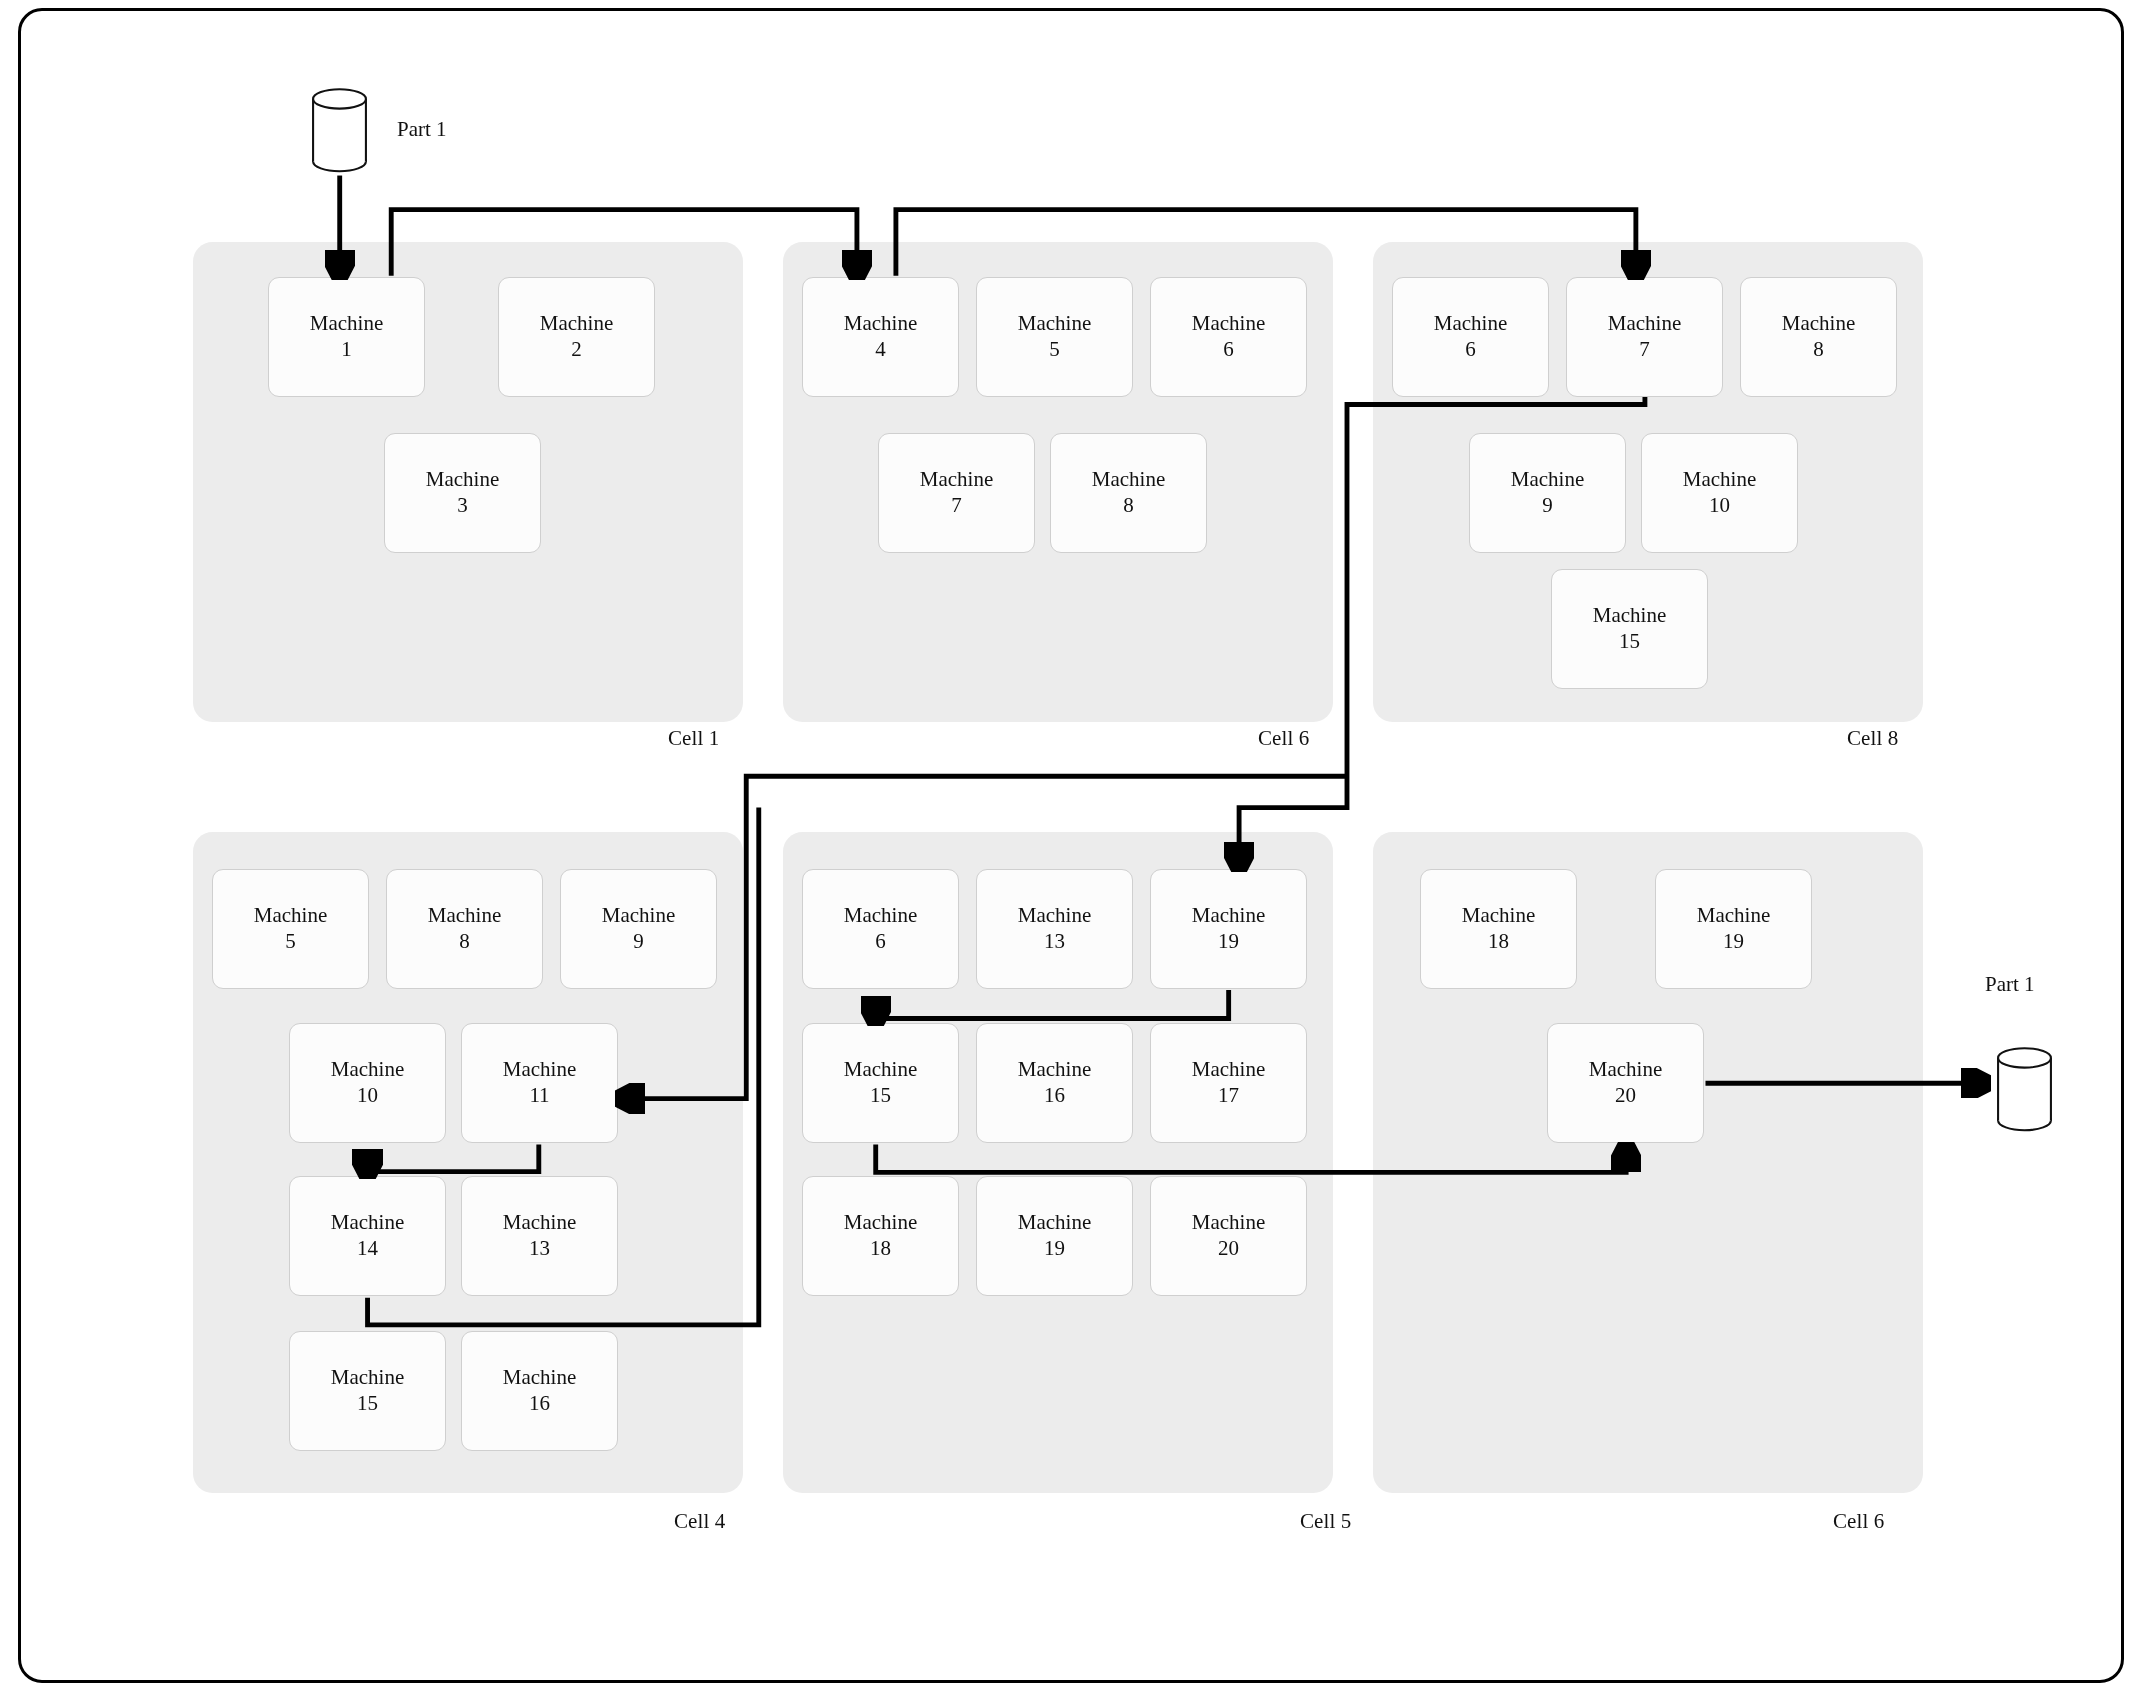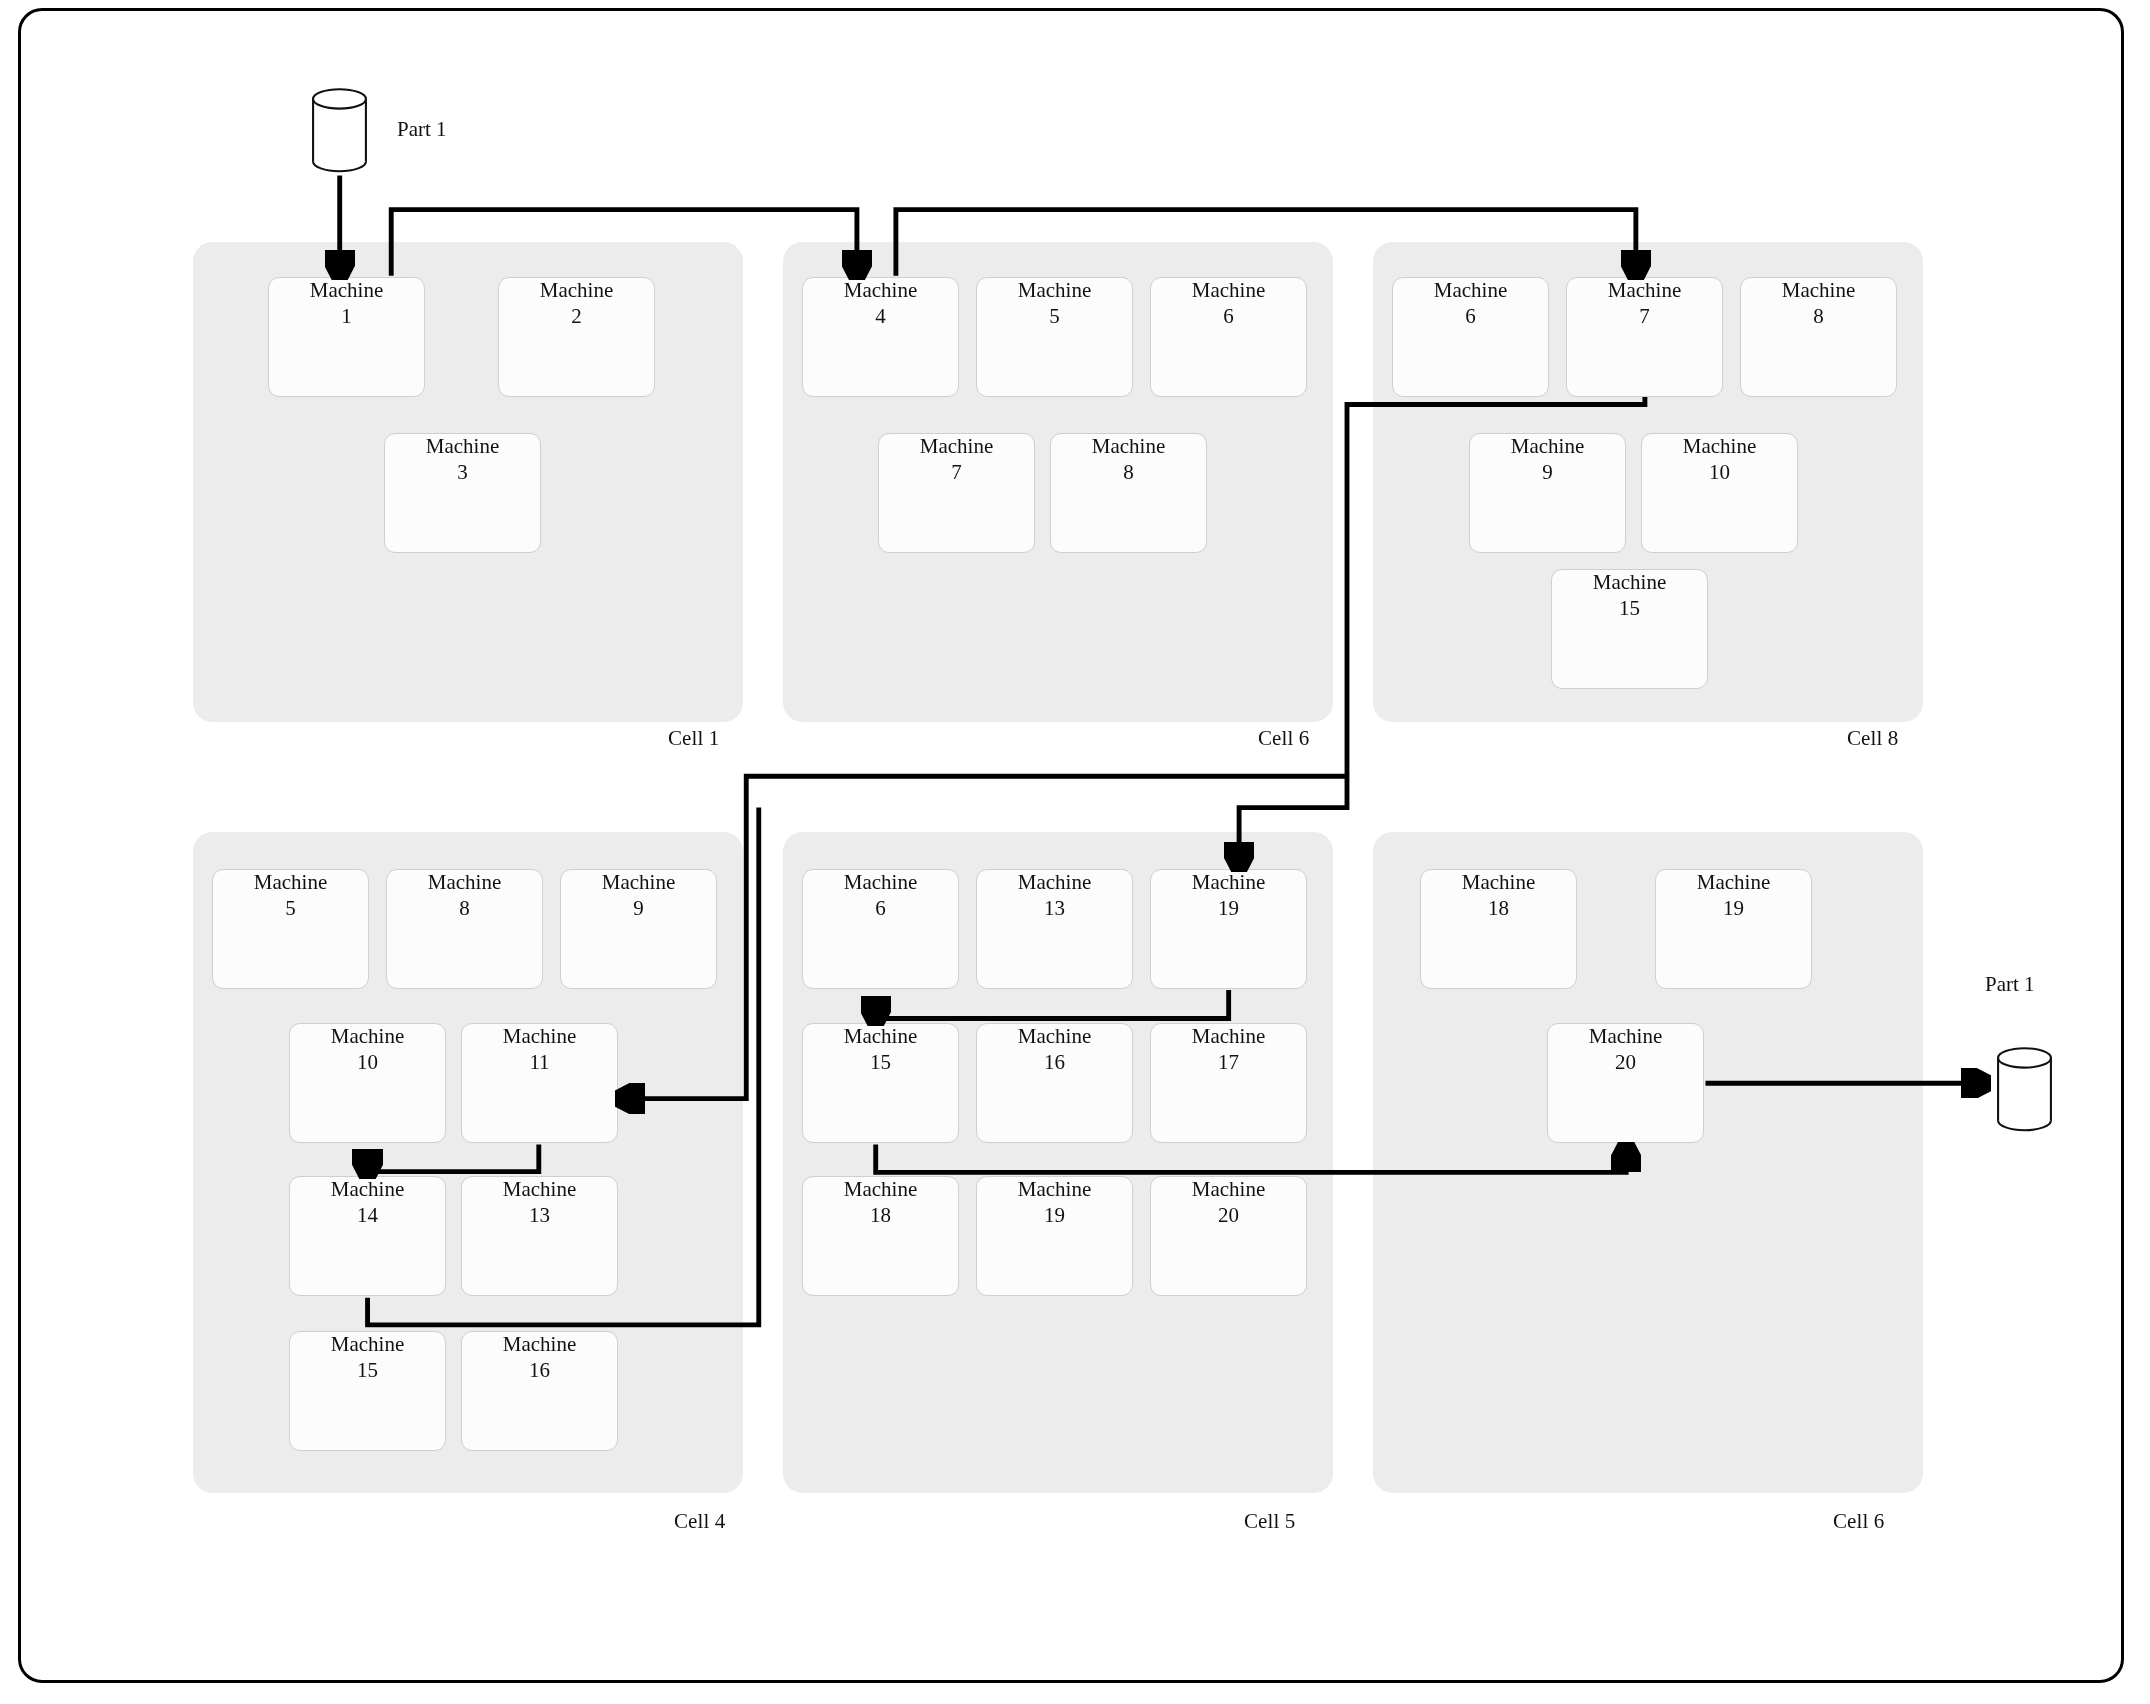"Machine" .machine { justify-content: none -> center }
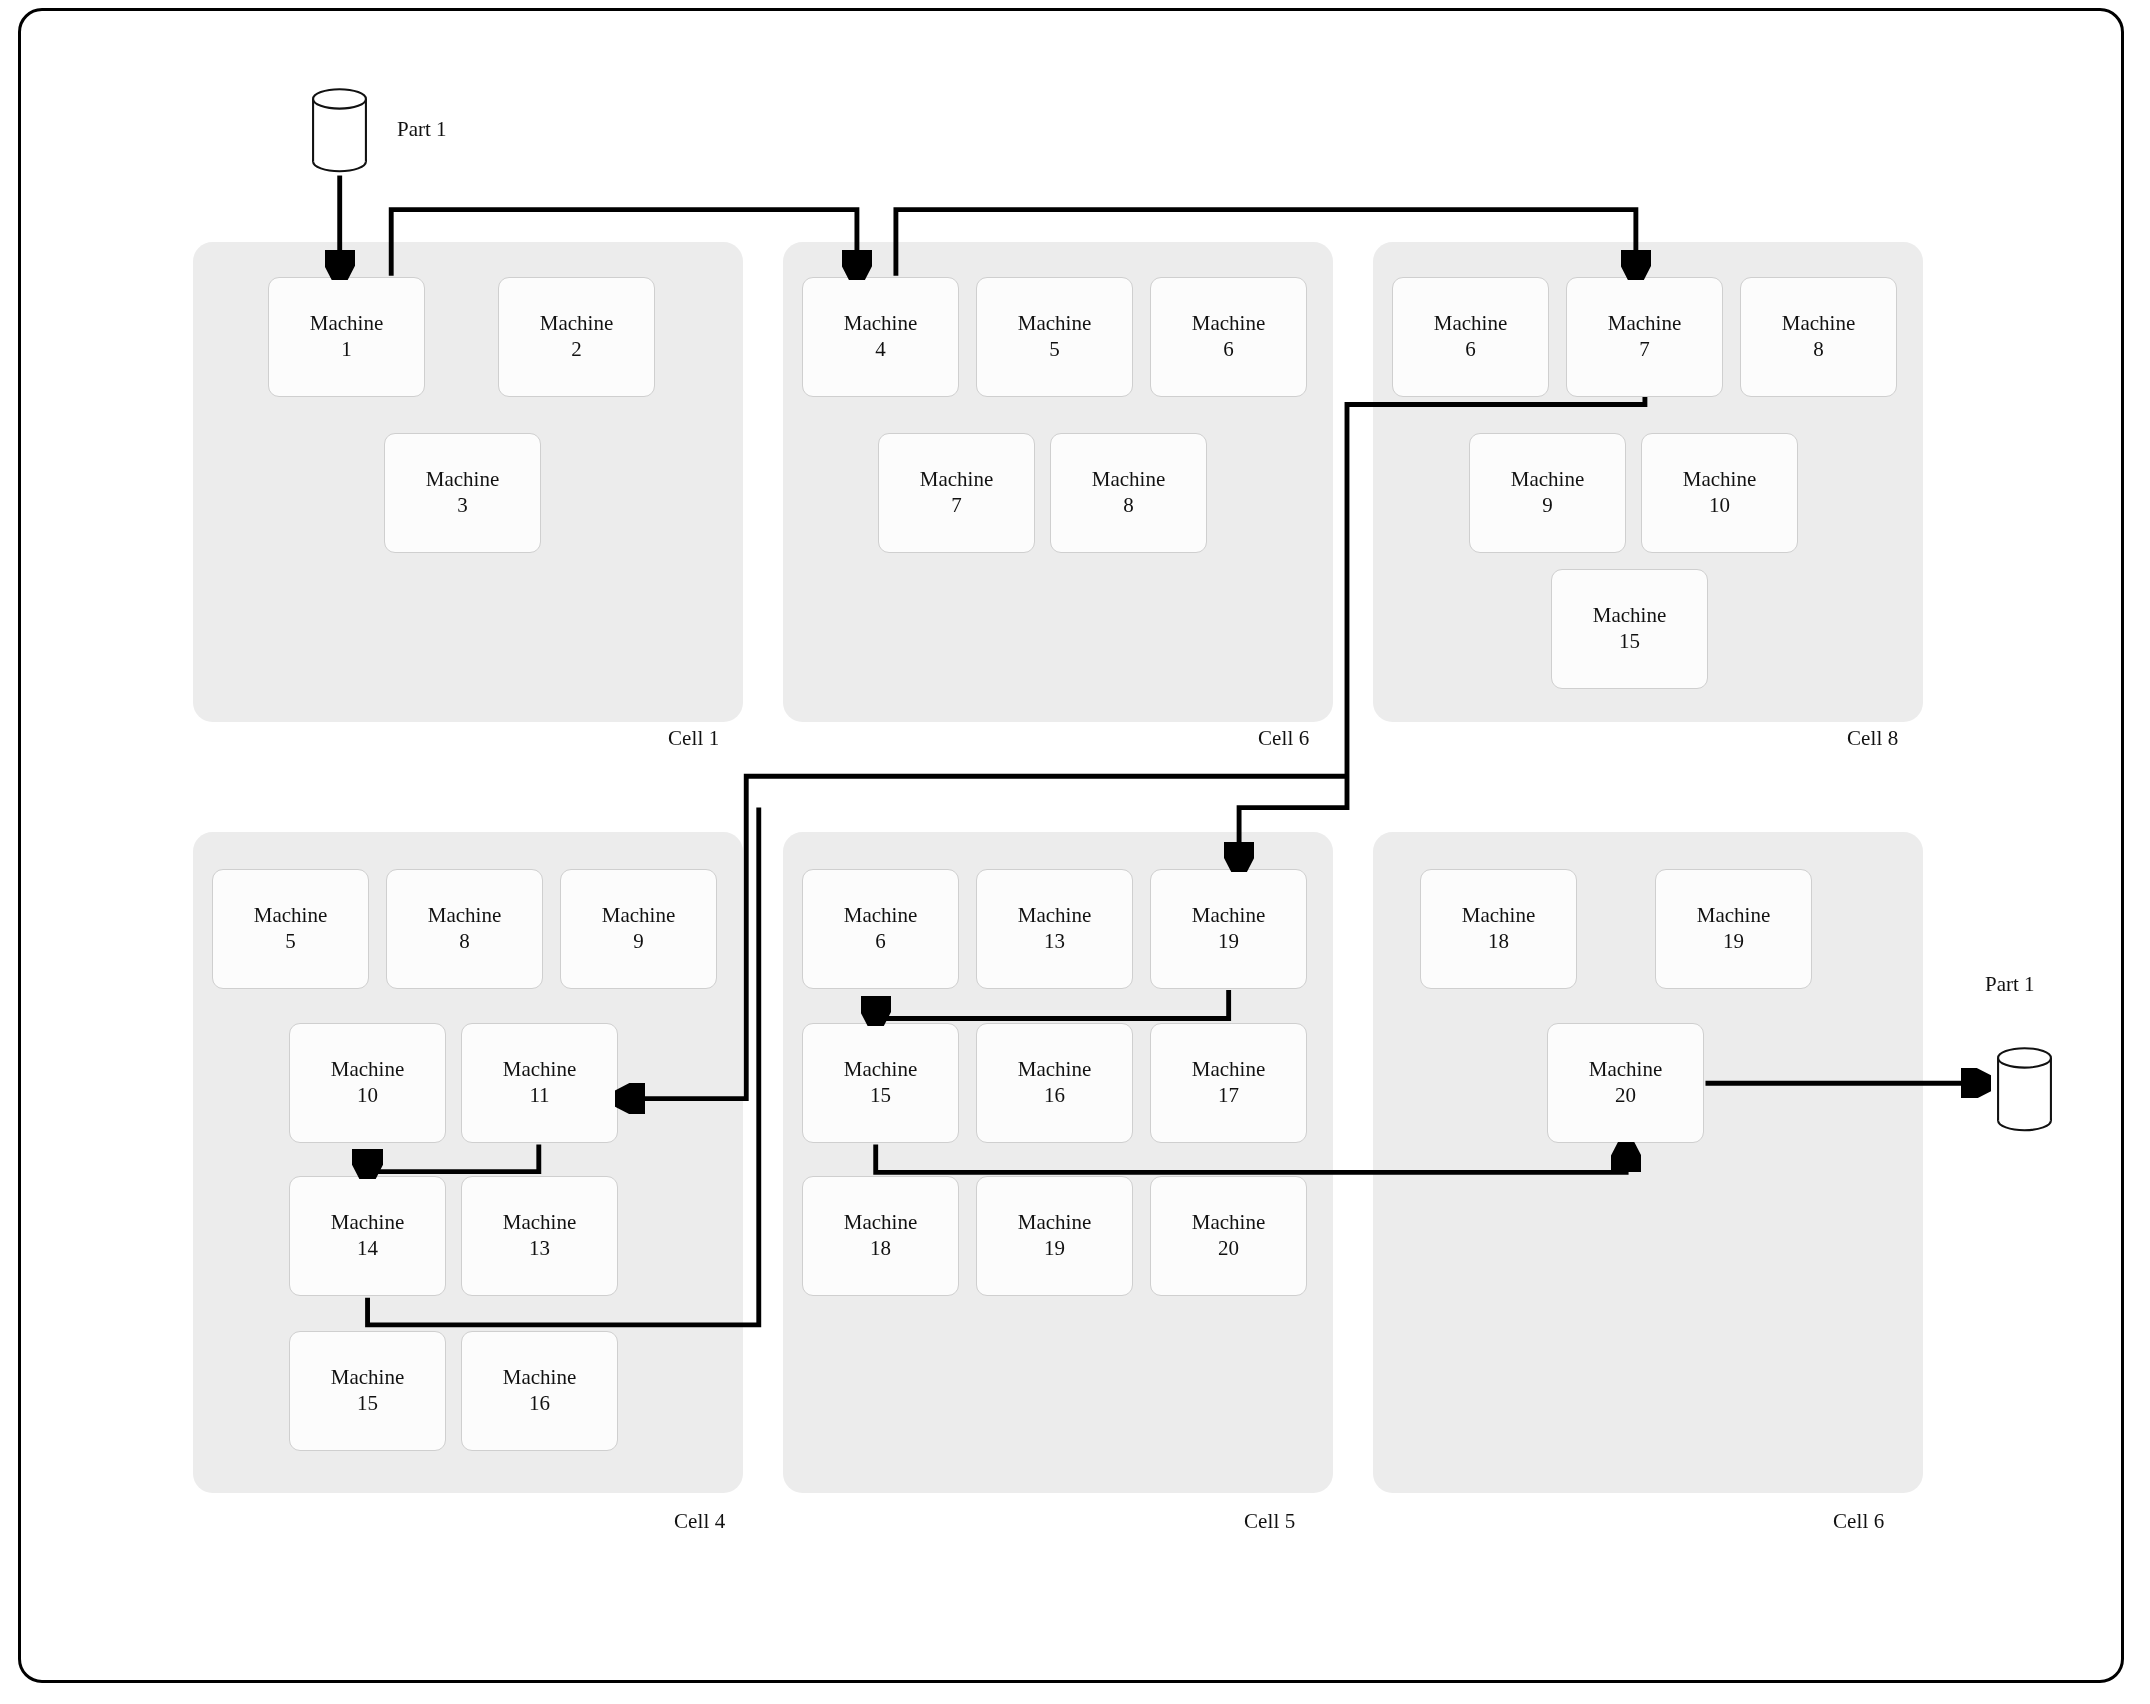"Cell 5" div.cell-label { left: 1244px -> 1300px }
